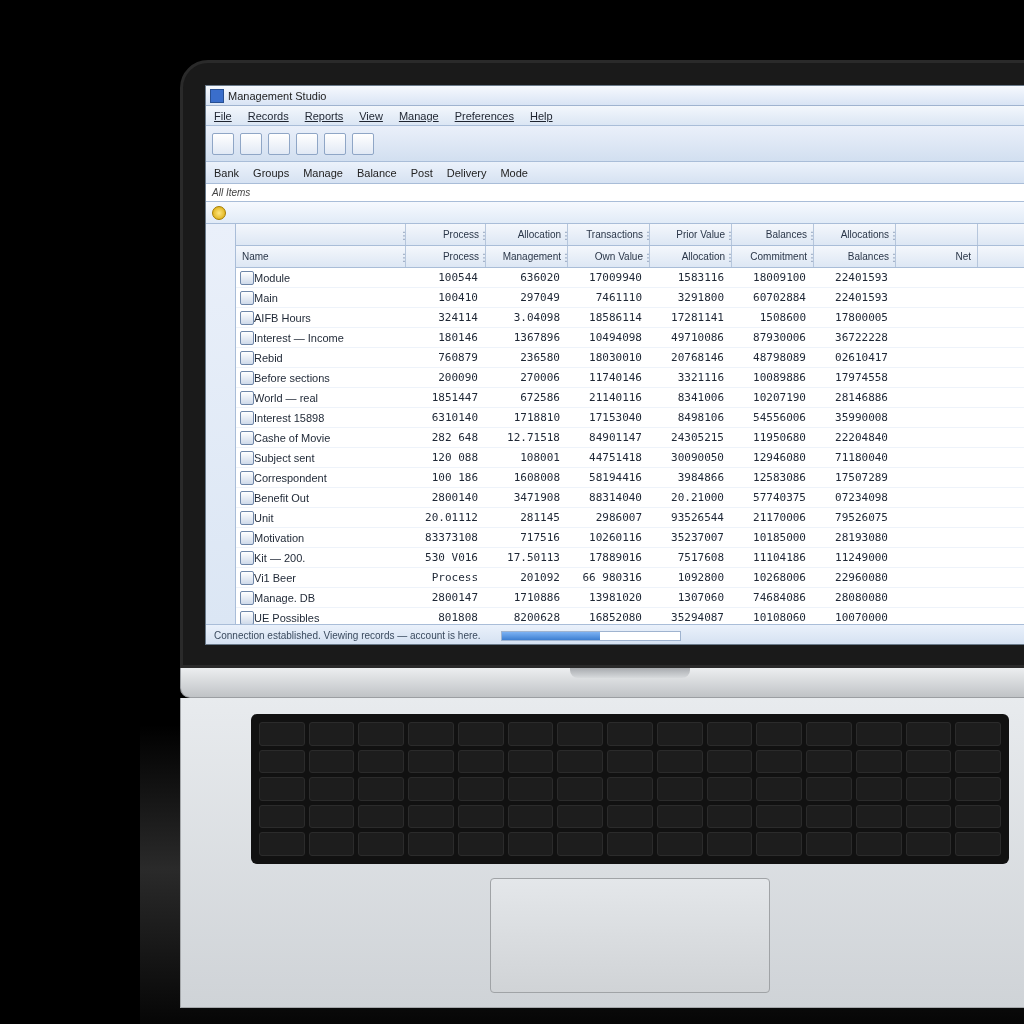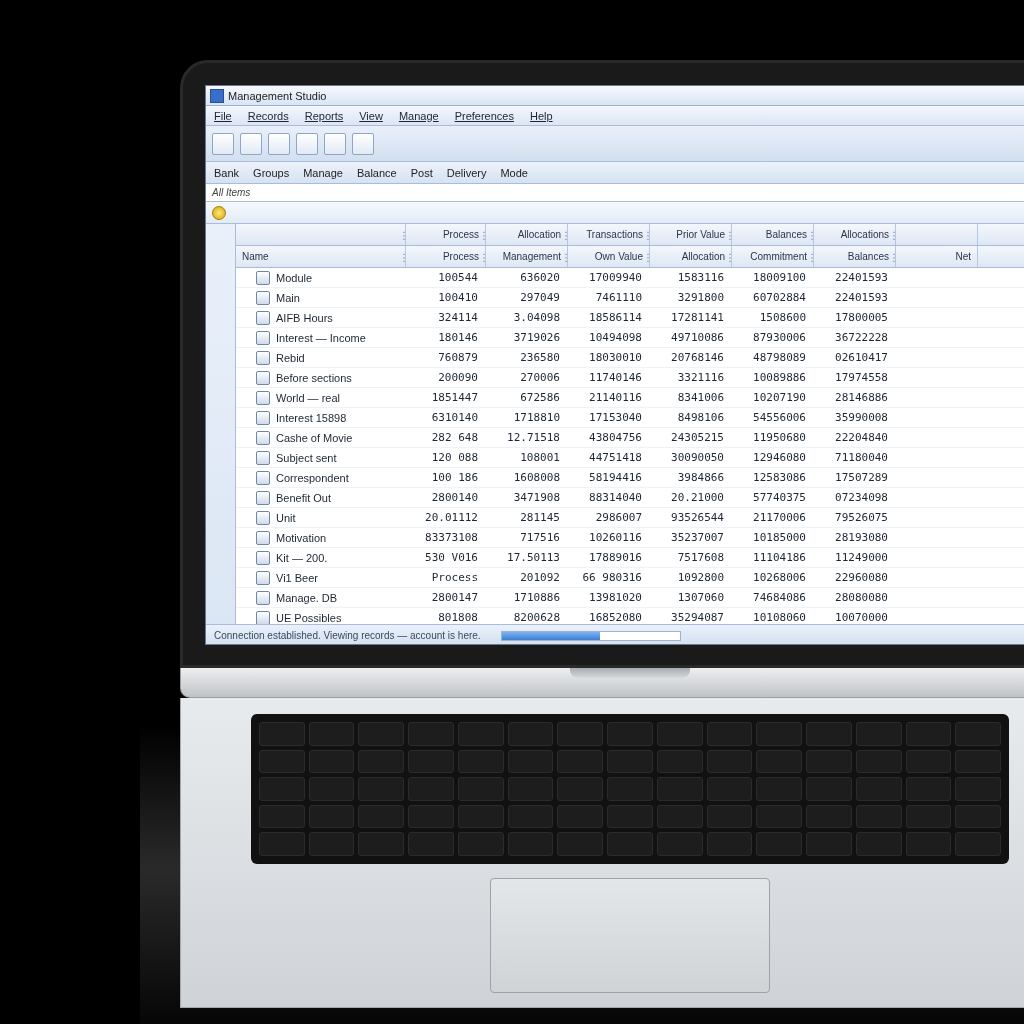"Module" .cell-name { gap: 6px -> none; padding-left: 20px -> 4px }
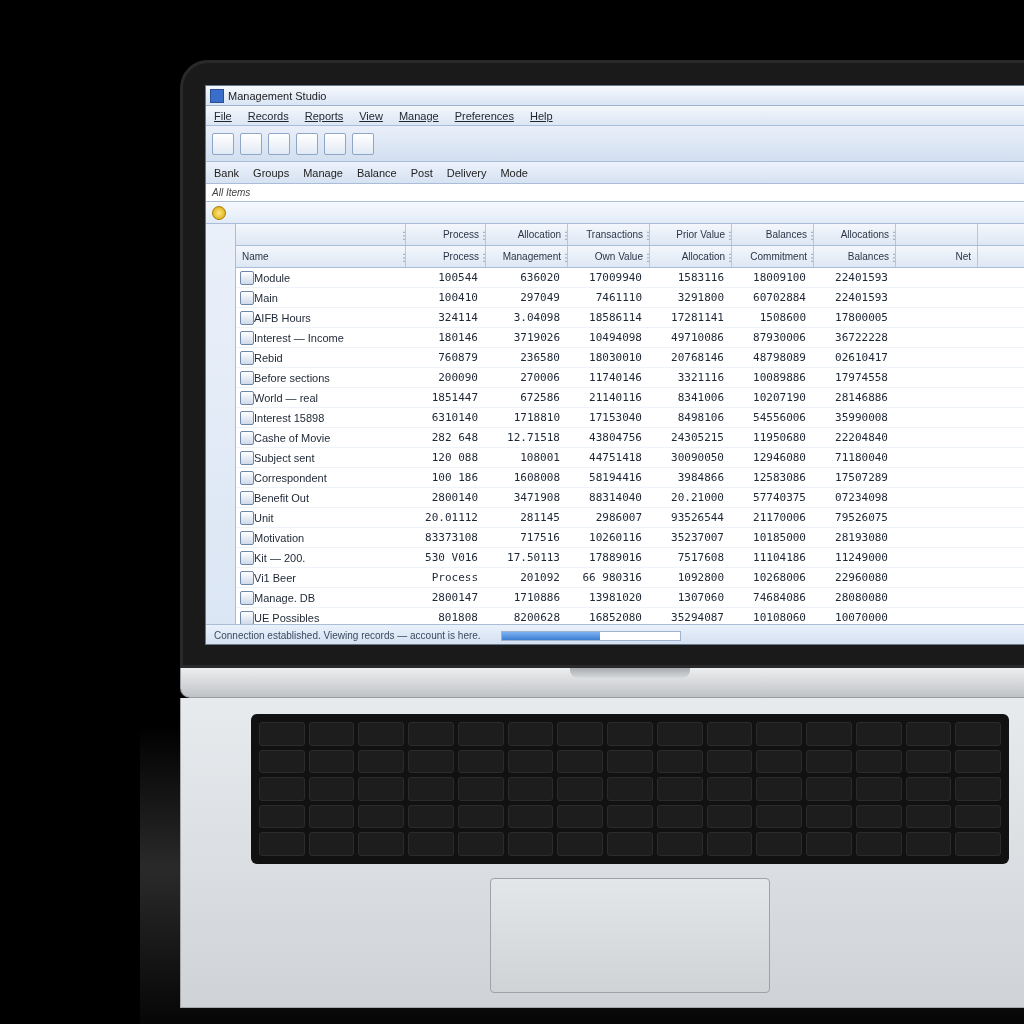"3719026" div.num { text: 3719026 -> 1367896 }
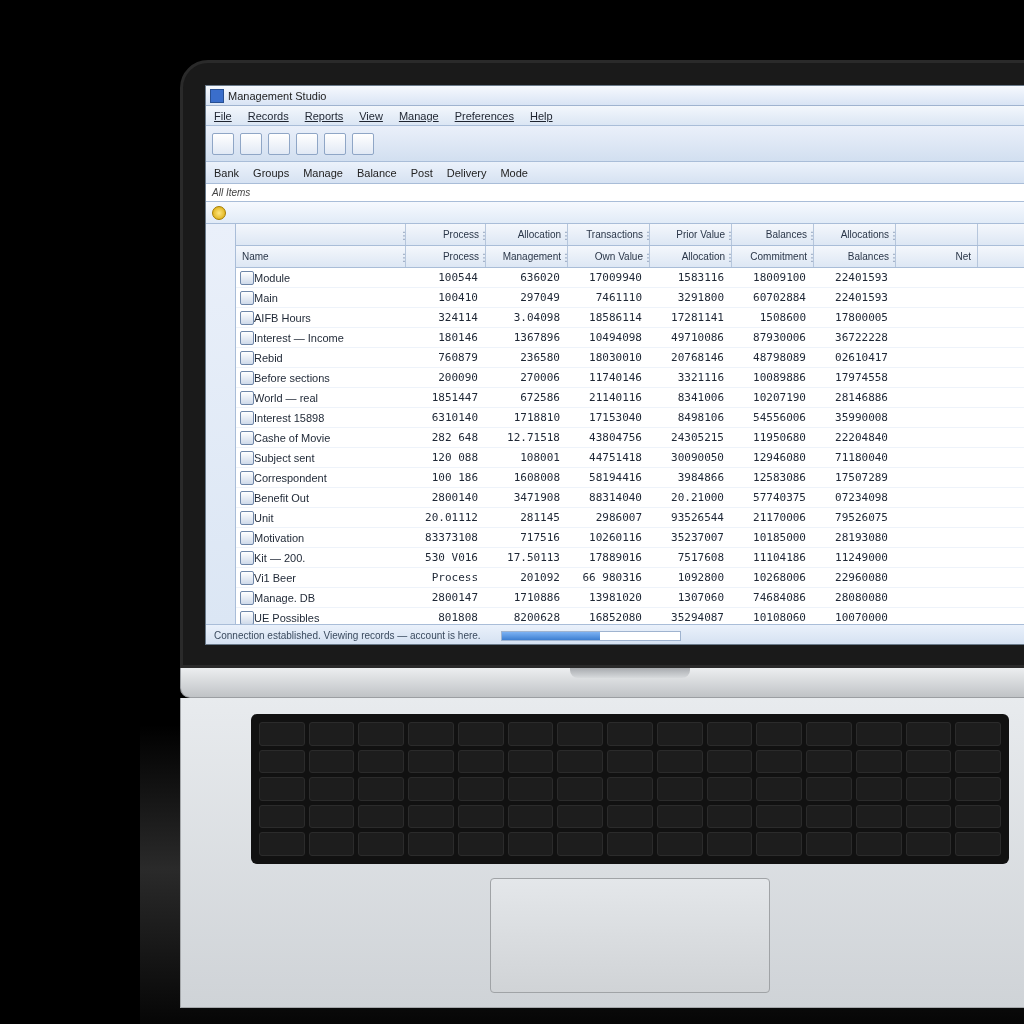"43804756" div.num { text: 43804756 -> 84901147 }
